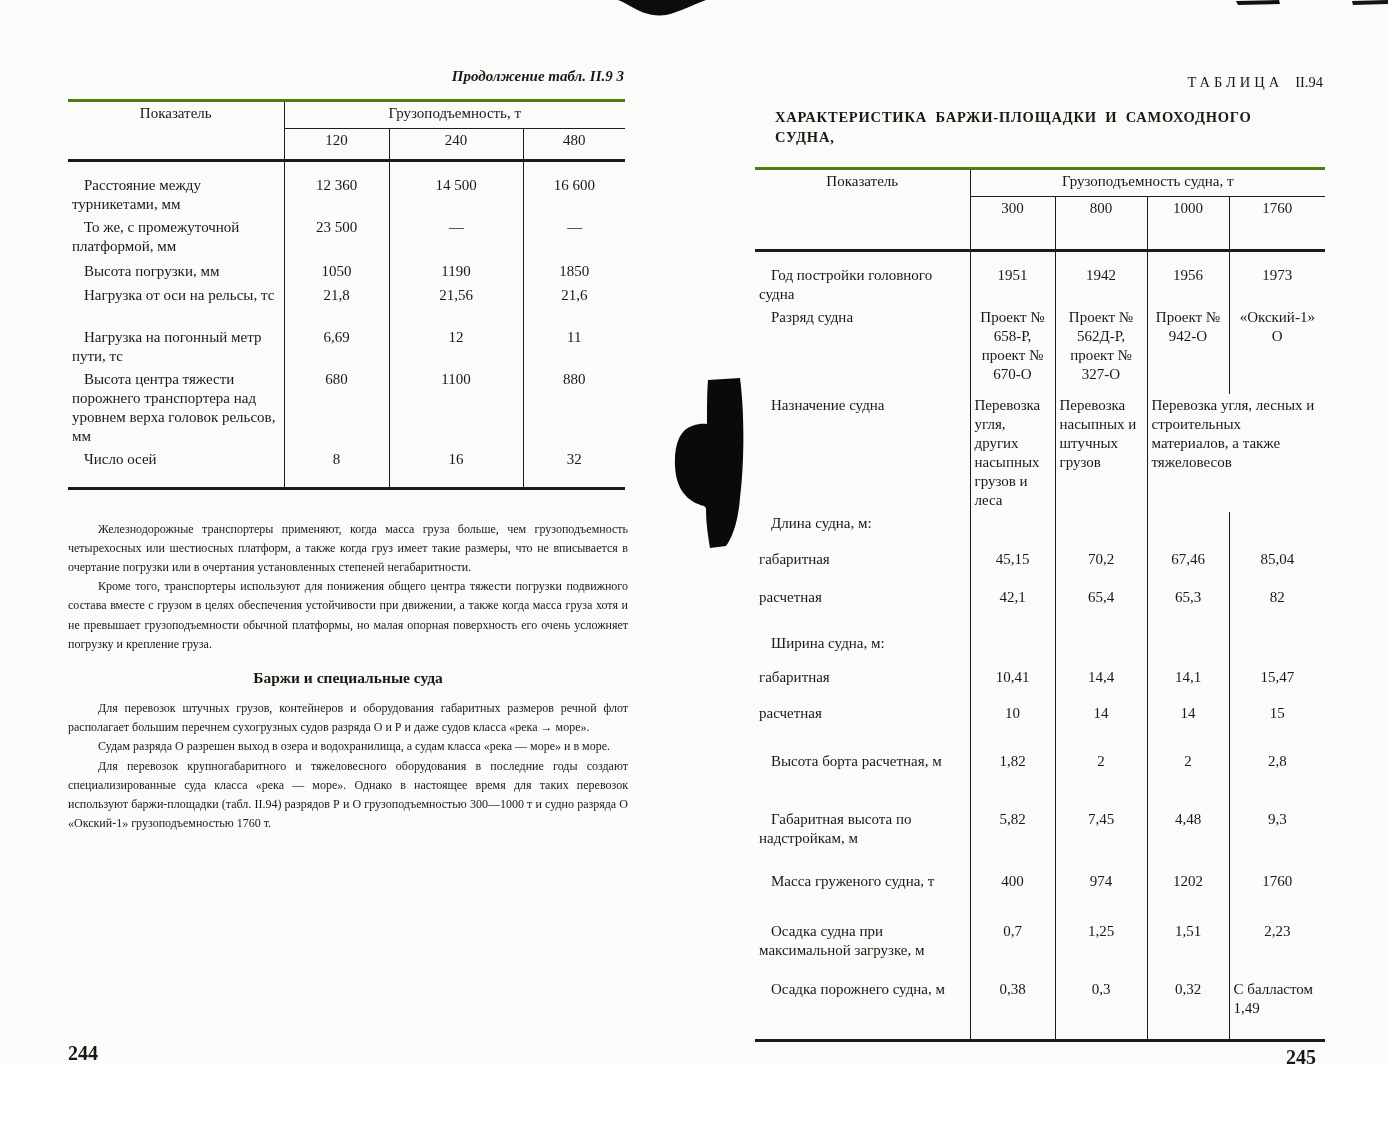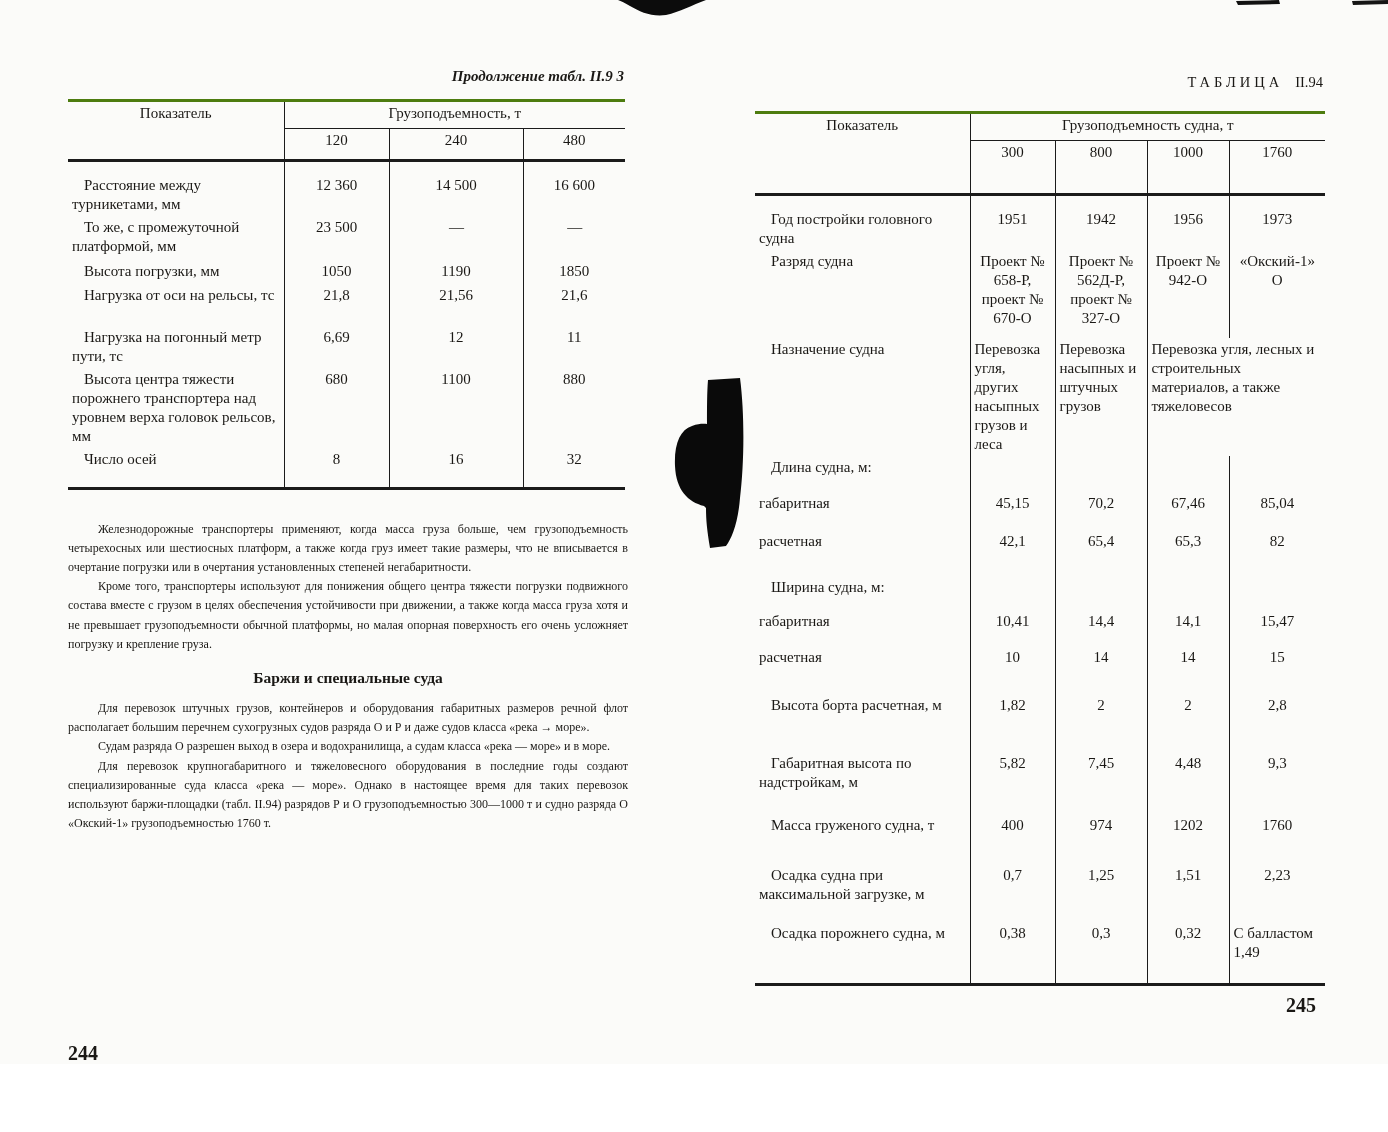"ХАРАКТЕРИСТИКА БАРЖИ-ПЛОЩАДКИ И" div { html: none -> <div>ХАРАКТЕРИСТИКА БАРЖИ-ПЛОЩАДКИ И САМОХОДНОГО СУДНА,</div> }
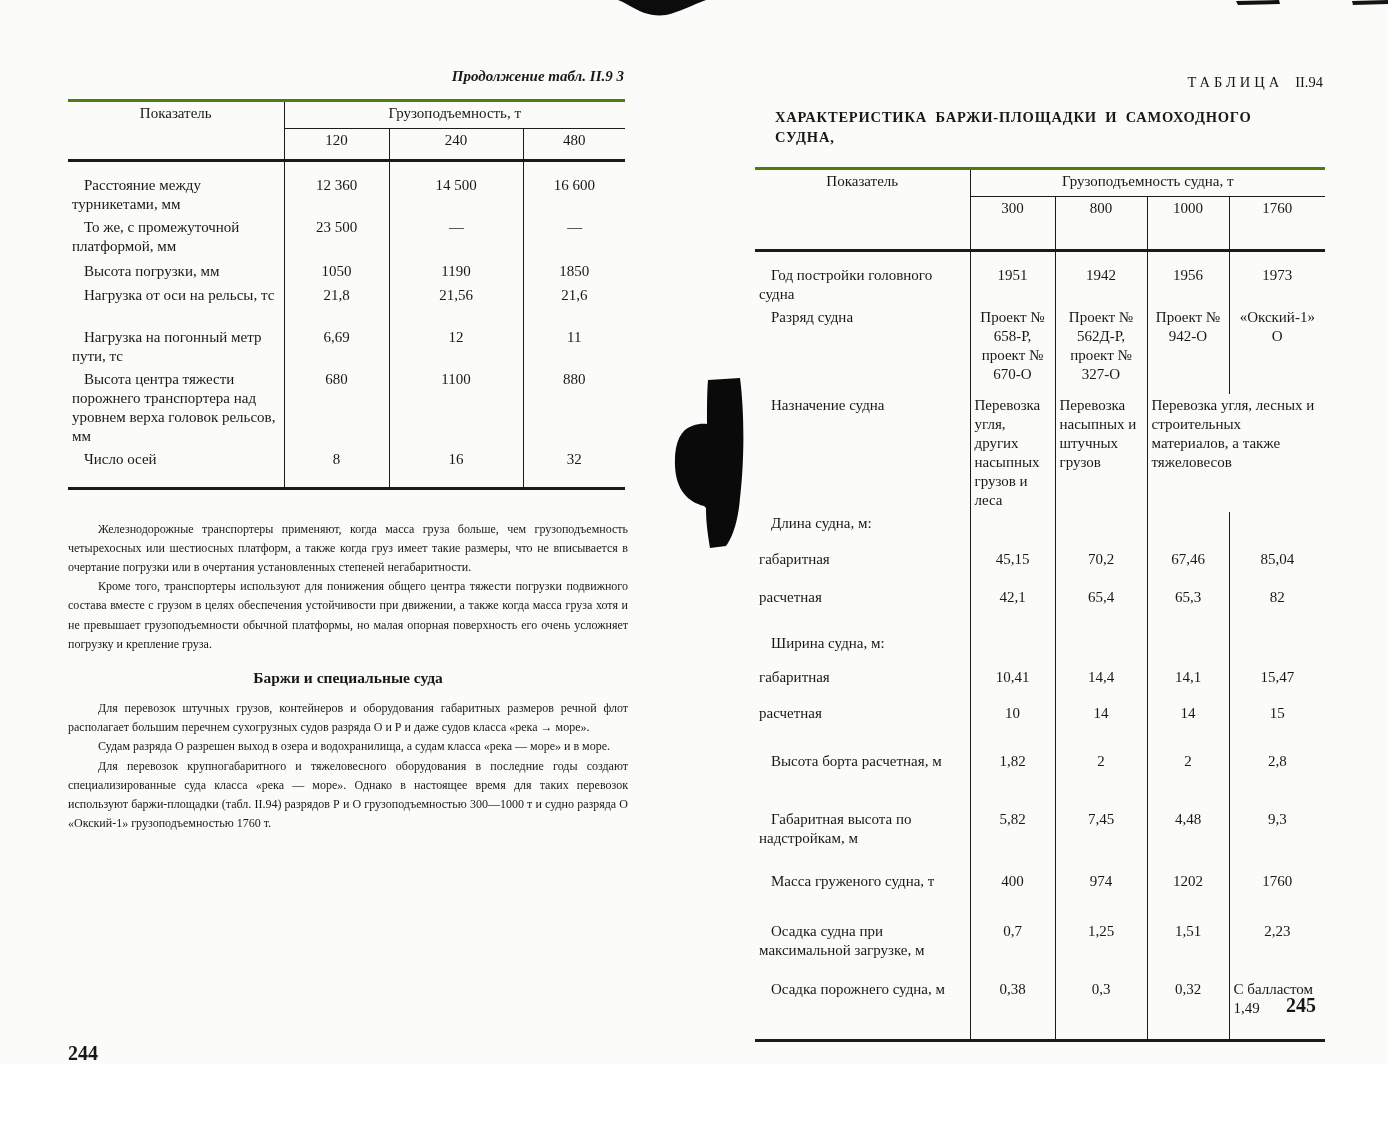"245" .pn-right { top: 994px -> 1046px }
